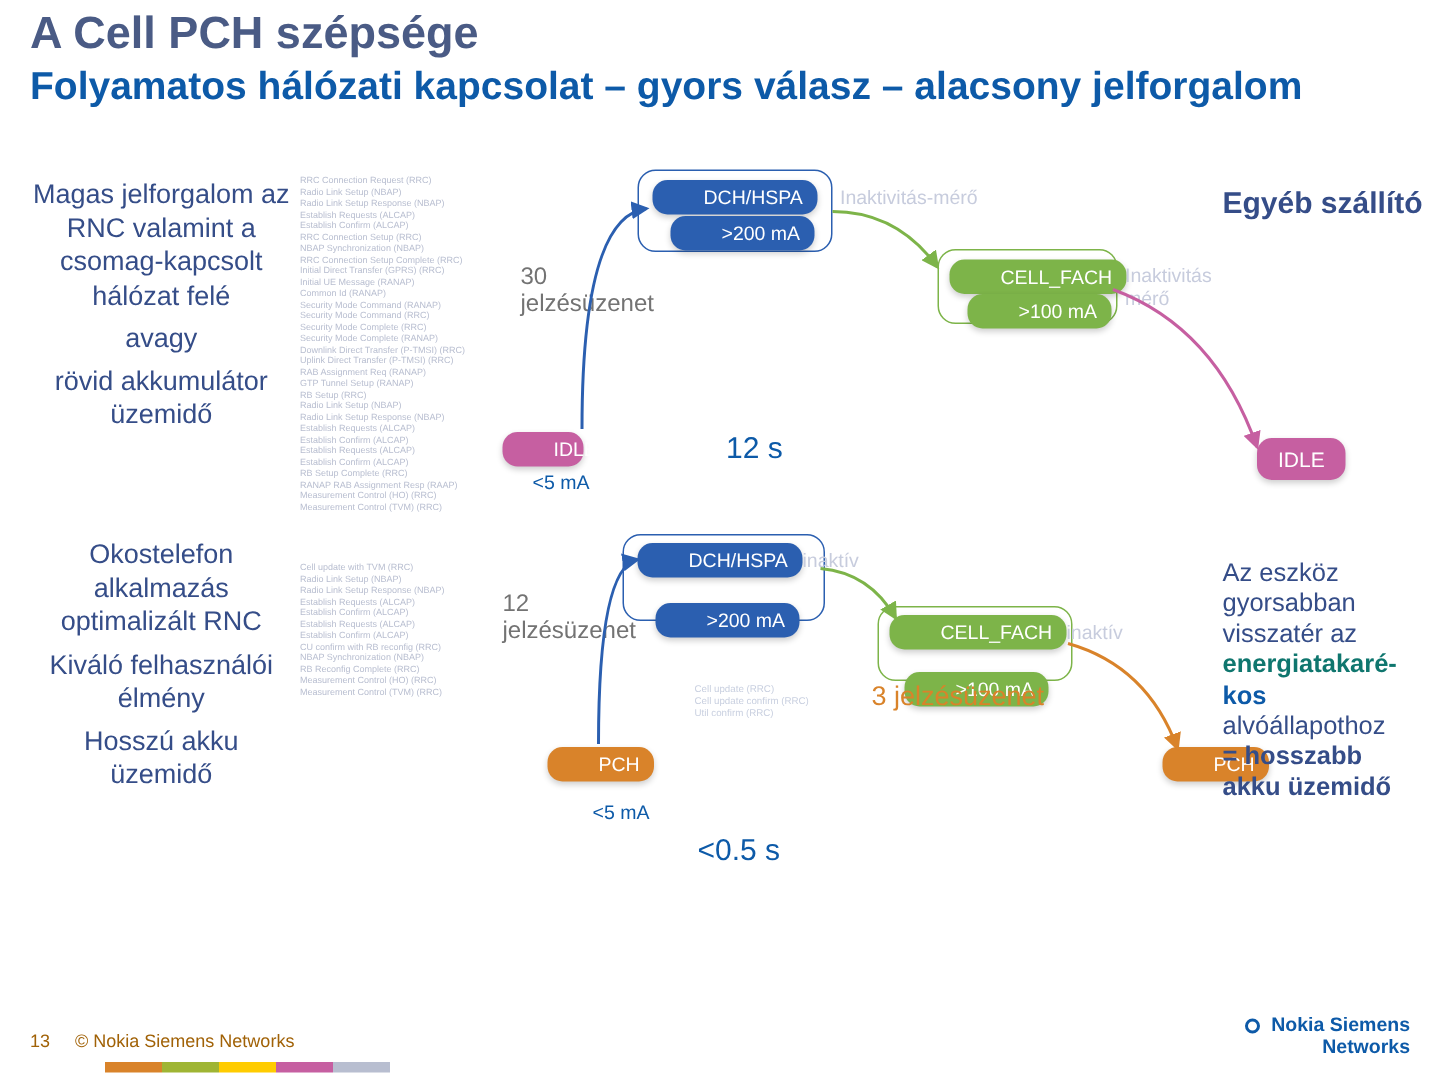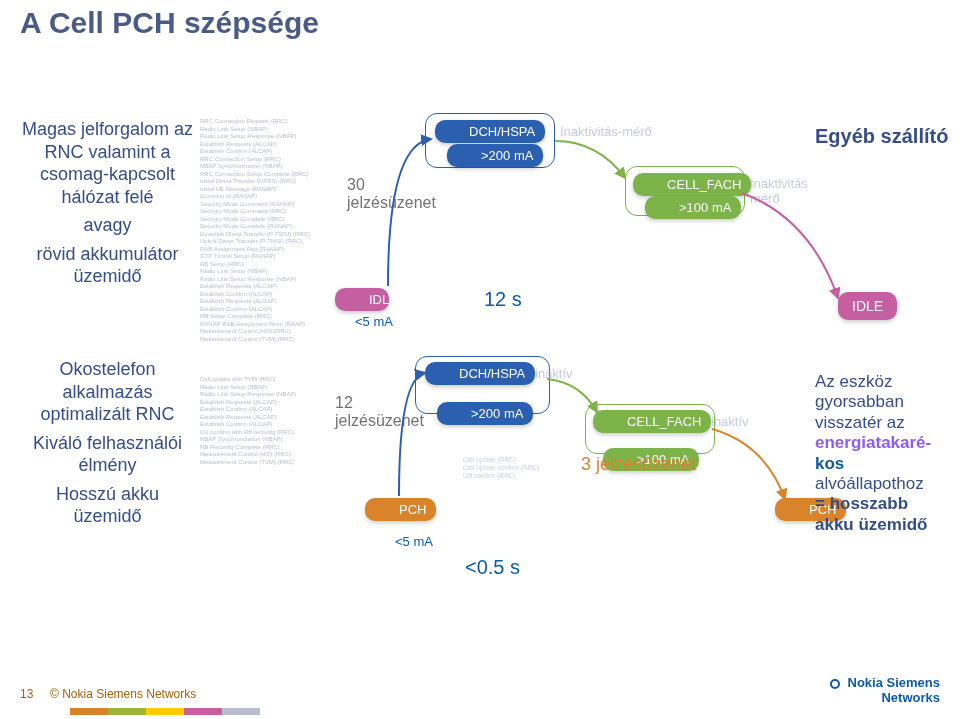"Folyamatos hálózati kapcsolat – gyors" div.subtitle { html: none -> <div>Folyamatos hálózati kapcsolat – gyors válasz – alacsony jelforgalom</div> }
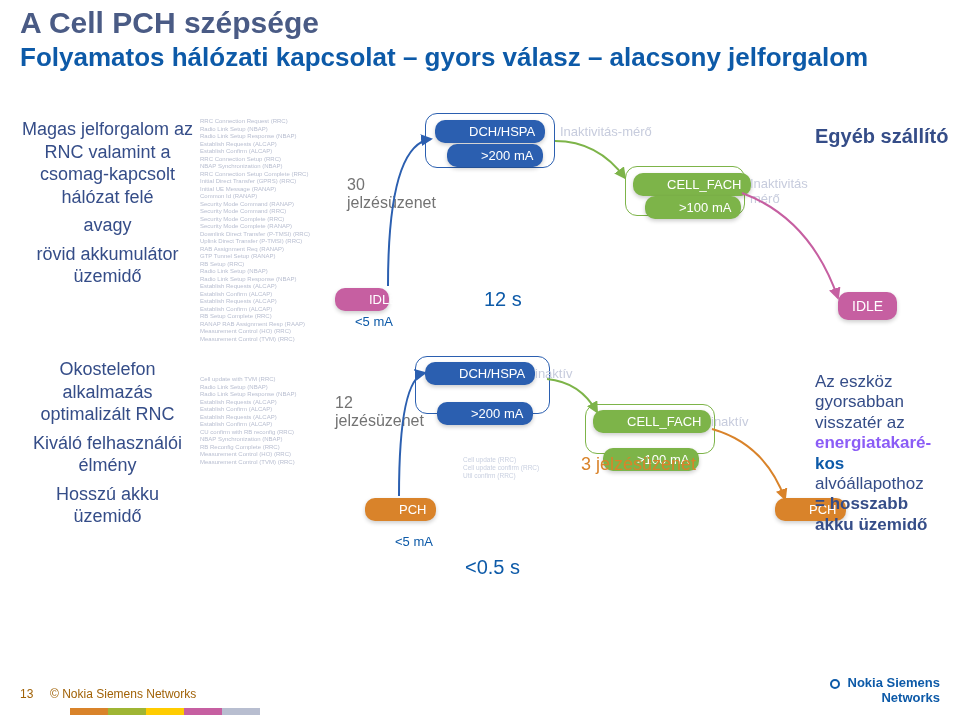"energiatakaré-" span { color: #8b5cf6 -> #0f766e }
